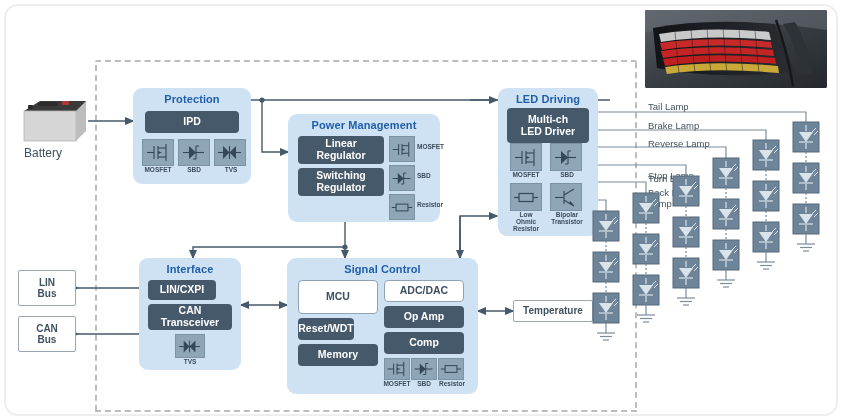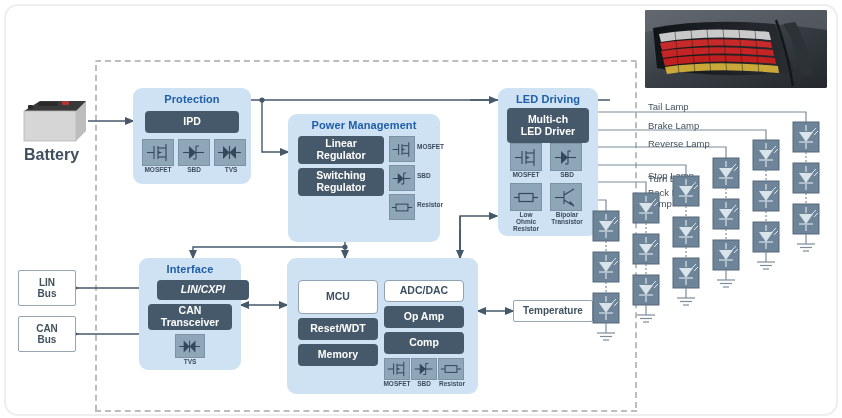"Power Management" div.block { height: 128px -> 108px }
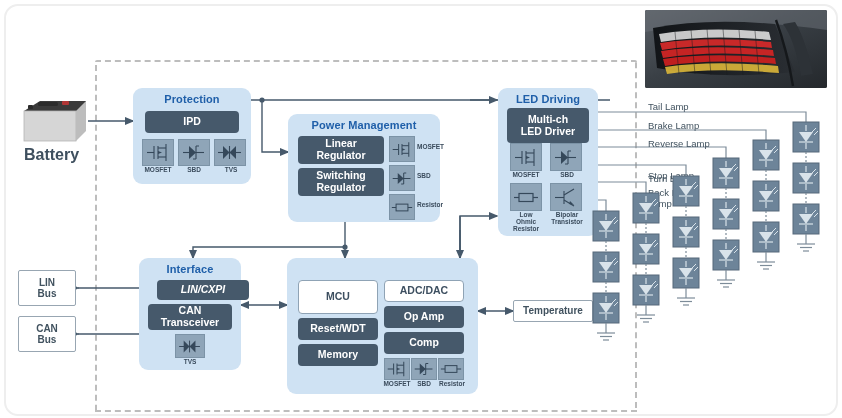"Battery" .caption { font-size: 16px -> 12px; font-weight: bold -> normal }
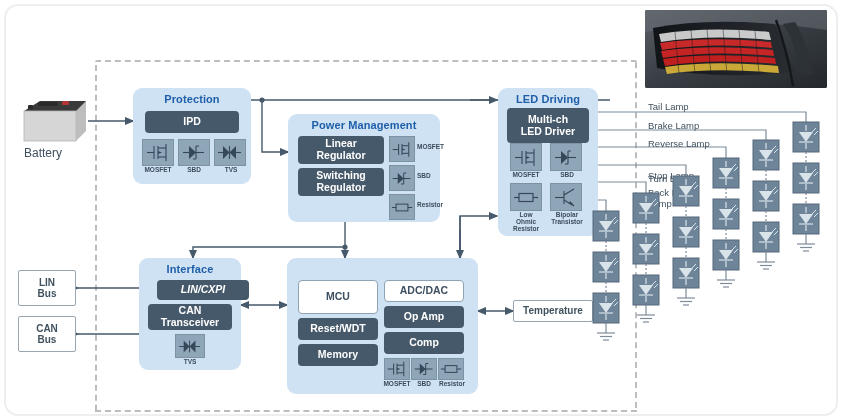"Signal Control" div.block-title { html: none -> <div>Signal Control</div> }
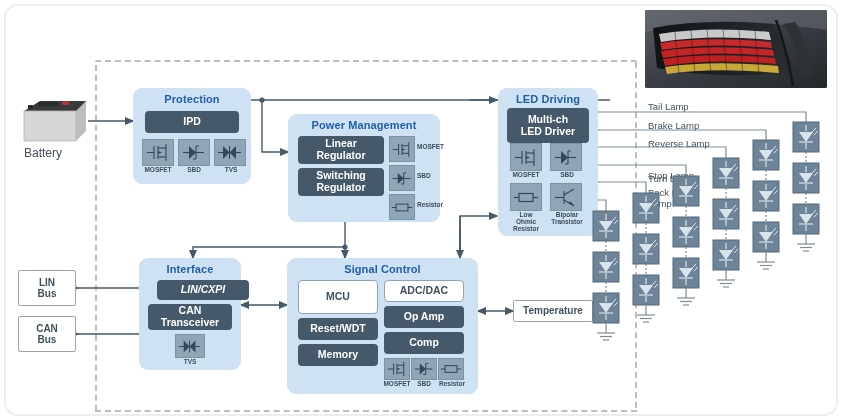"LIN/CXPI" div.ic { font-style: italic -> none; left: 18px -> 9px; width: 92px -> 68px }
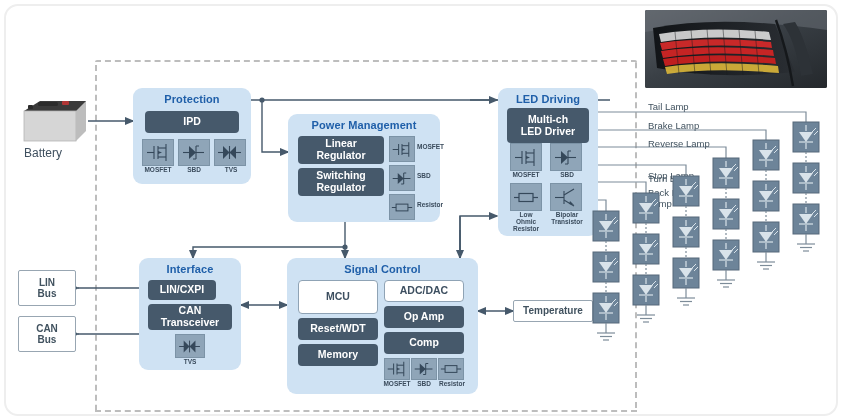"Reset/WDT" div.ic { width: 80px -> 56px }
